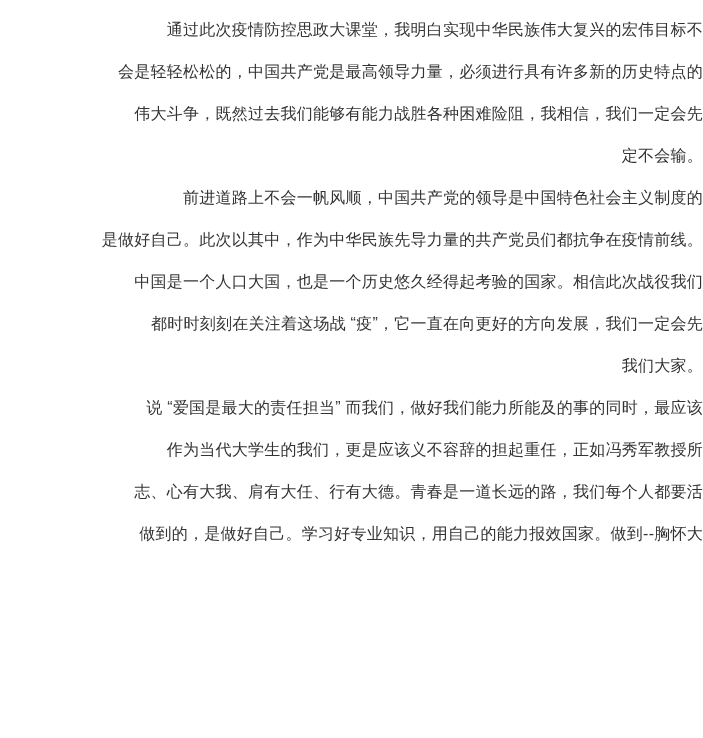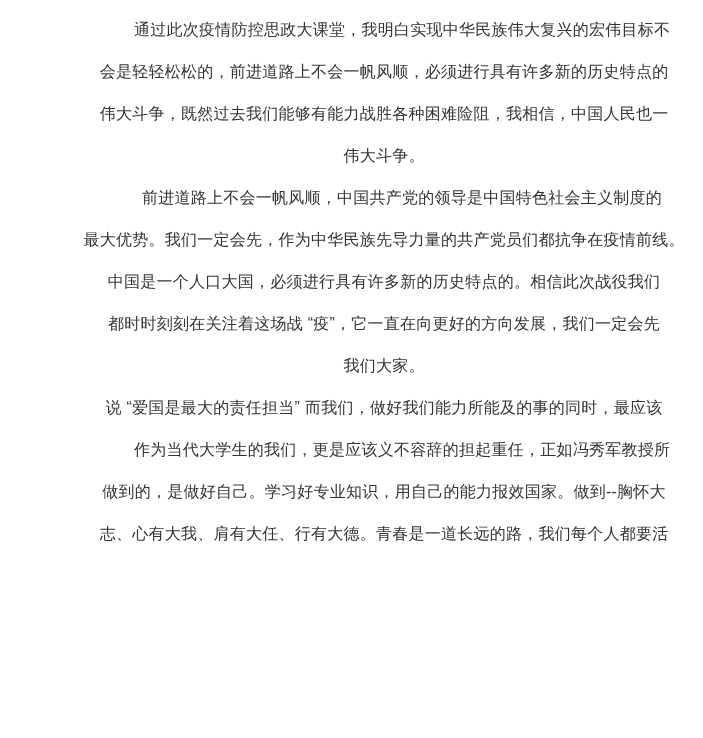"通过此次疫情防控思政大课堂，我明白实现中华民族伟大复兴的宏伟目标不" .line { text-align: center -> right }
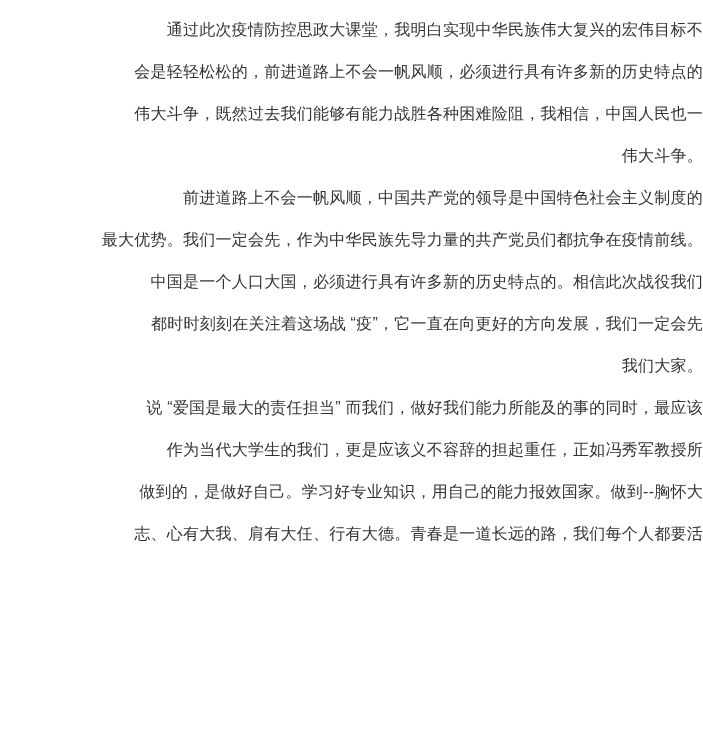"会是轻轻松松的，前进道路上不会一帆风顺，必须进行具有许多新的历史特点的" div.line { text: 前进道路上不会一帆风顺 -> 中国共产党是最高领导力量 }
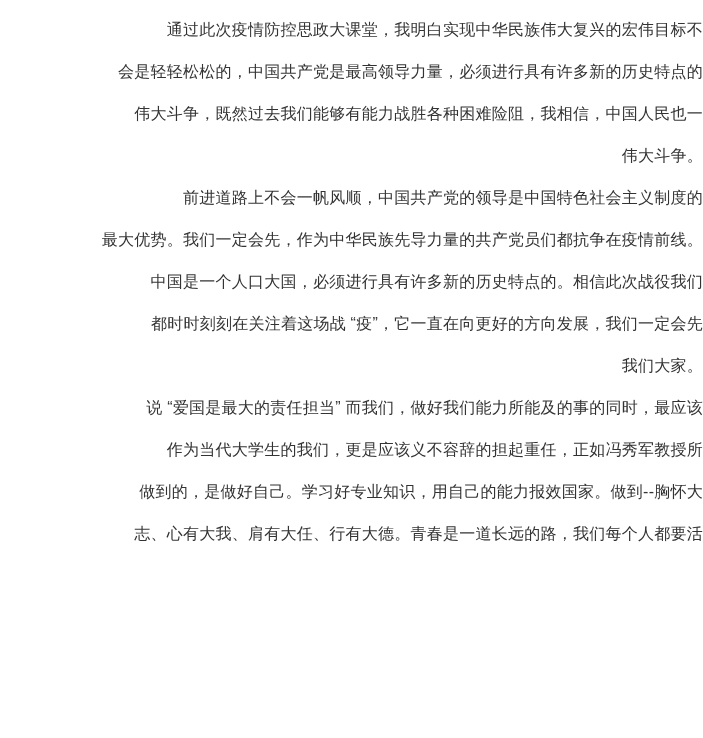"伟大斗争，既然过去我们能够有能力战胜各种困难险阻，我相信，中国人民也一" div.line { text: 中国人民也一 -> 我们一定会先 }
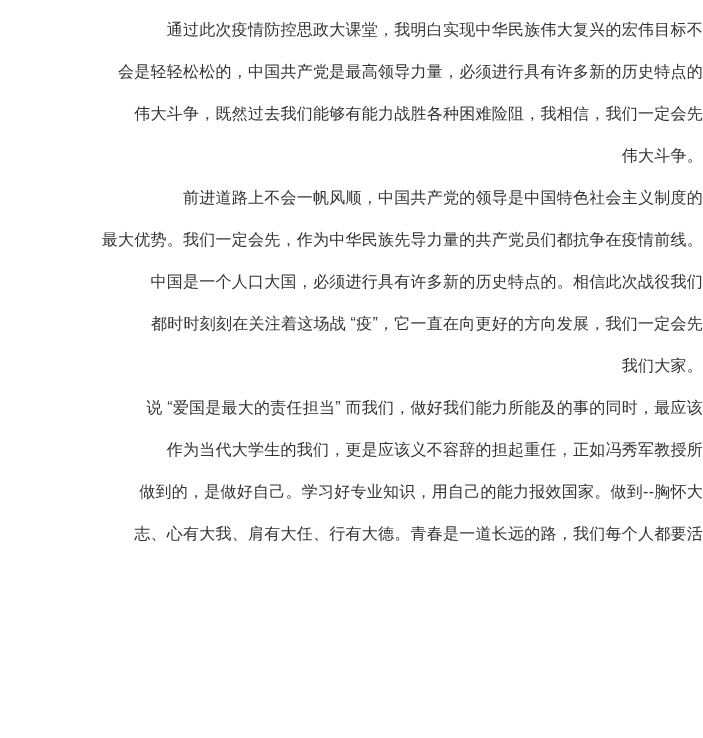"伟大斗争。" div.line { text: 伟大斗争 -> 定不会输 }
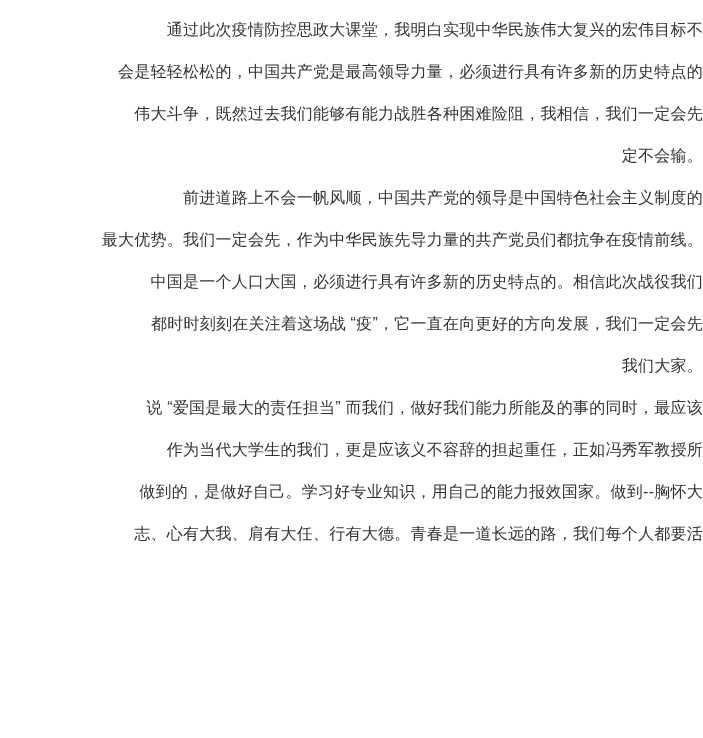"最大优势。我们一定会先，作为中华民族先导力量的共产党员们都抗争在疫情前线。" div.line { text: 最大优势。我们一定会先 -> 是做好自己。此次以其中 }
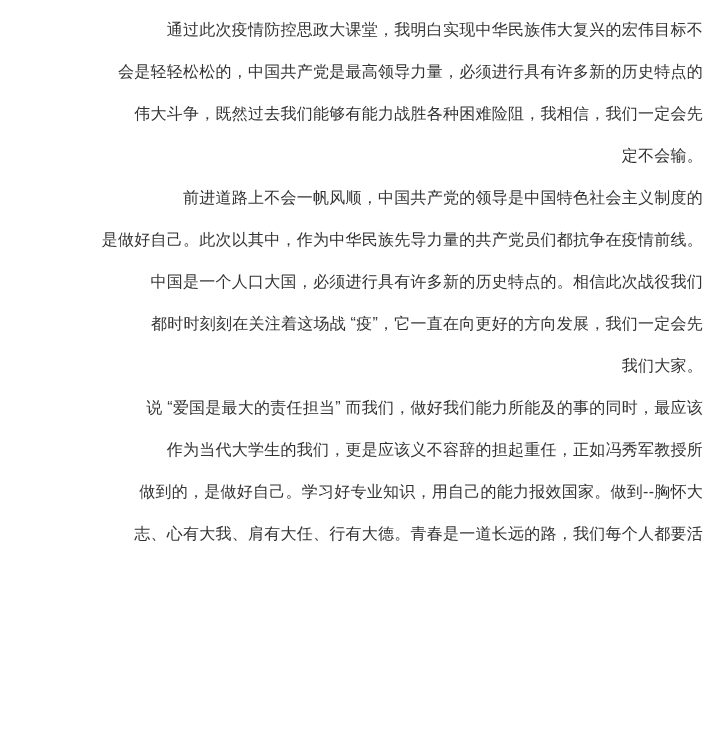"中国是一个人口大国，必须进行具有许多新的历史特点的。相信此次战役我们" div.line { text: 必须进行具有许多新的历史特点的 -> 也是一个历史悠久经得起考验的国家 }
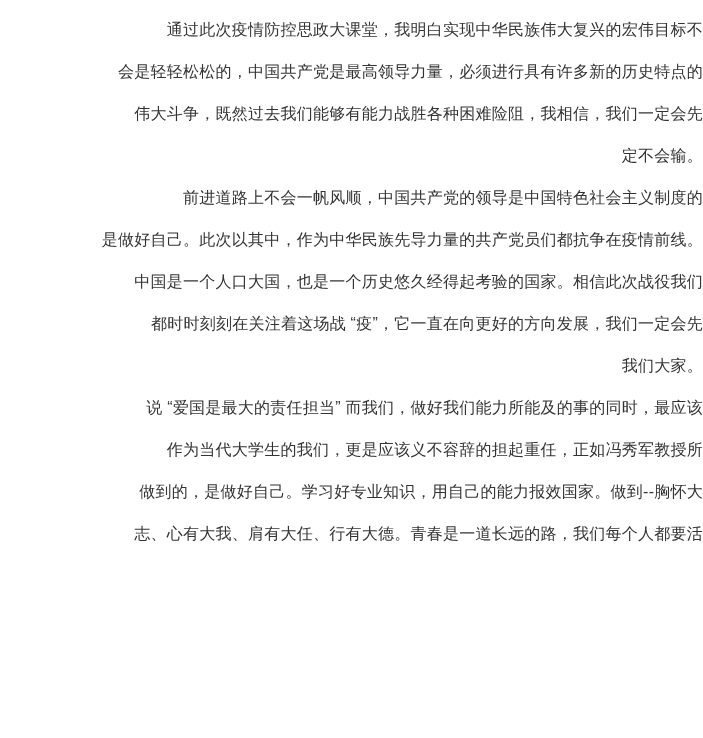"做到的，是做好自己。学习好专业知识，用自己的能力报效国家。做到--胸怀大" div.line { order: before "志、心有大我、肩有大任、行有大德。青春是一道长远的路，我们每个人都要活" -> after "志、心有大我、肩有大任、行有大德。青春是一道长远的路，我们每个人都要活" }
